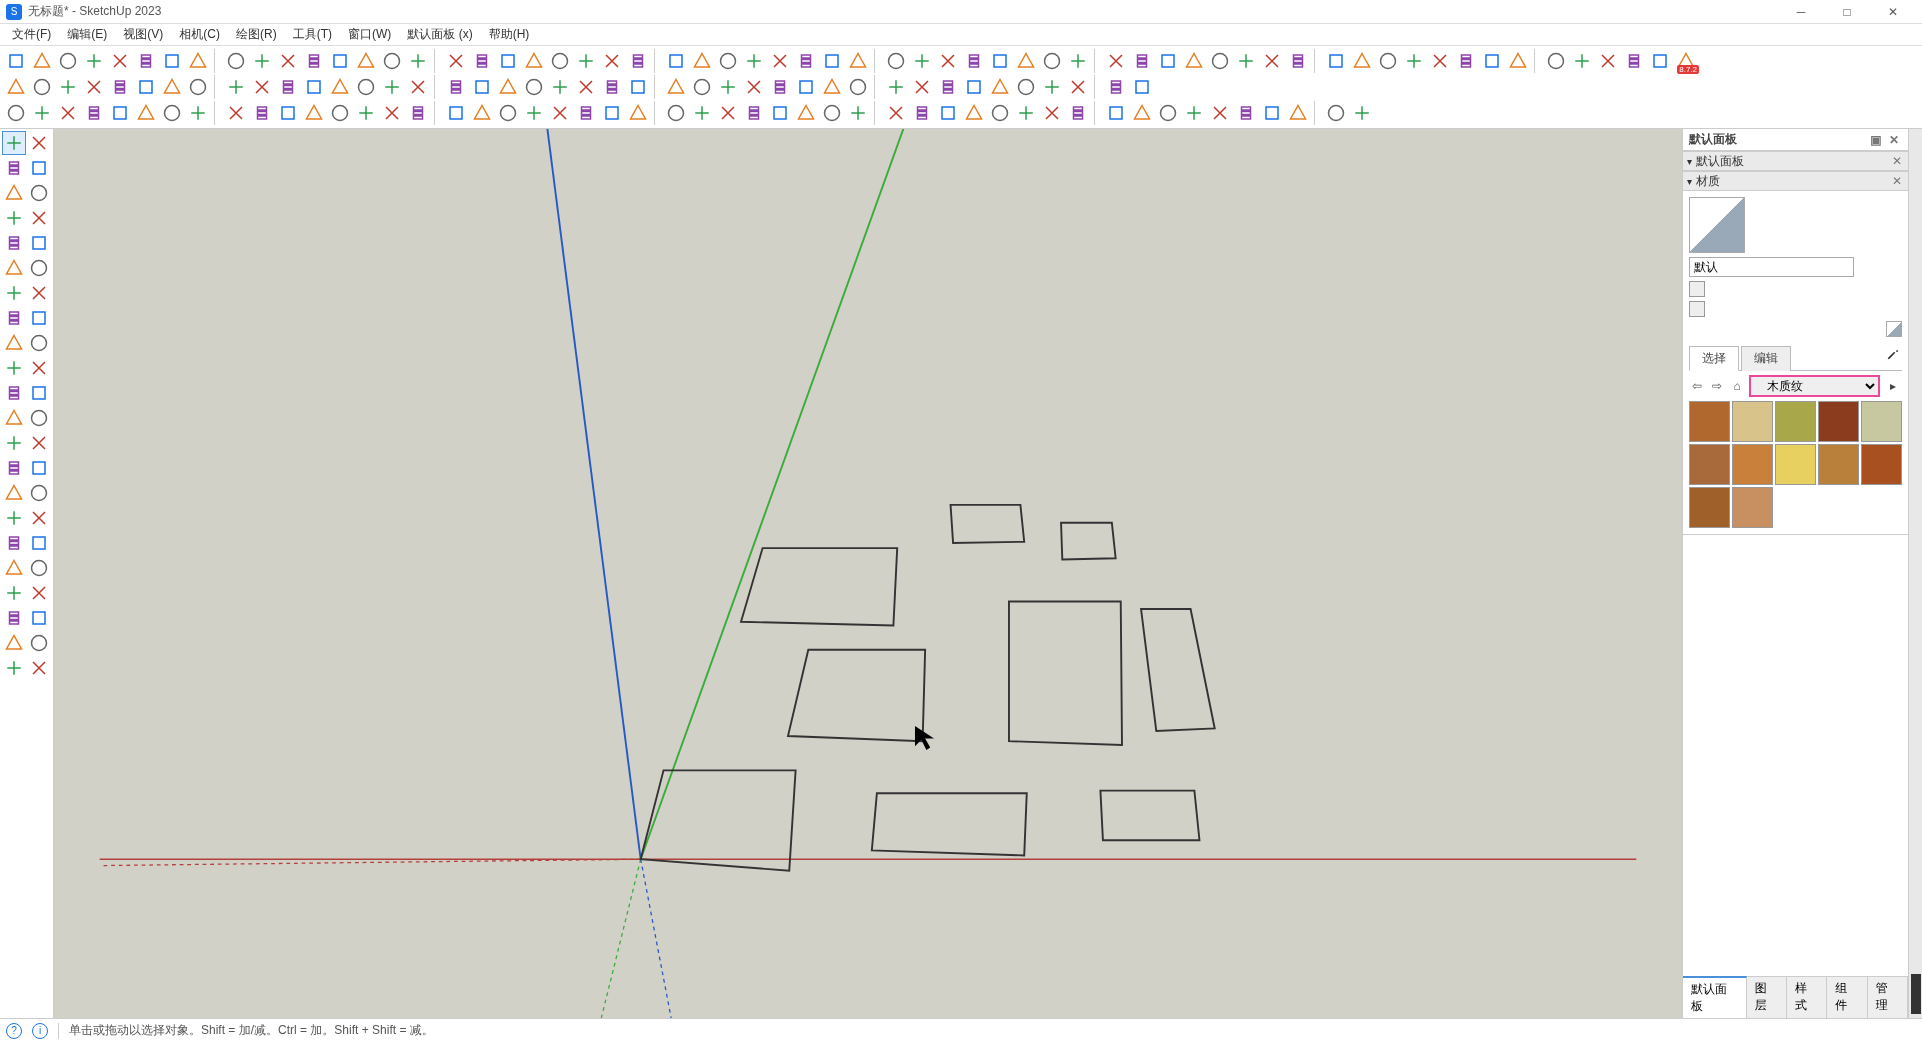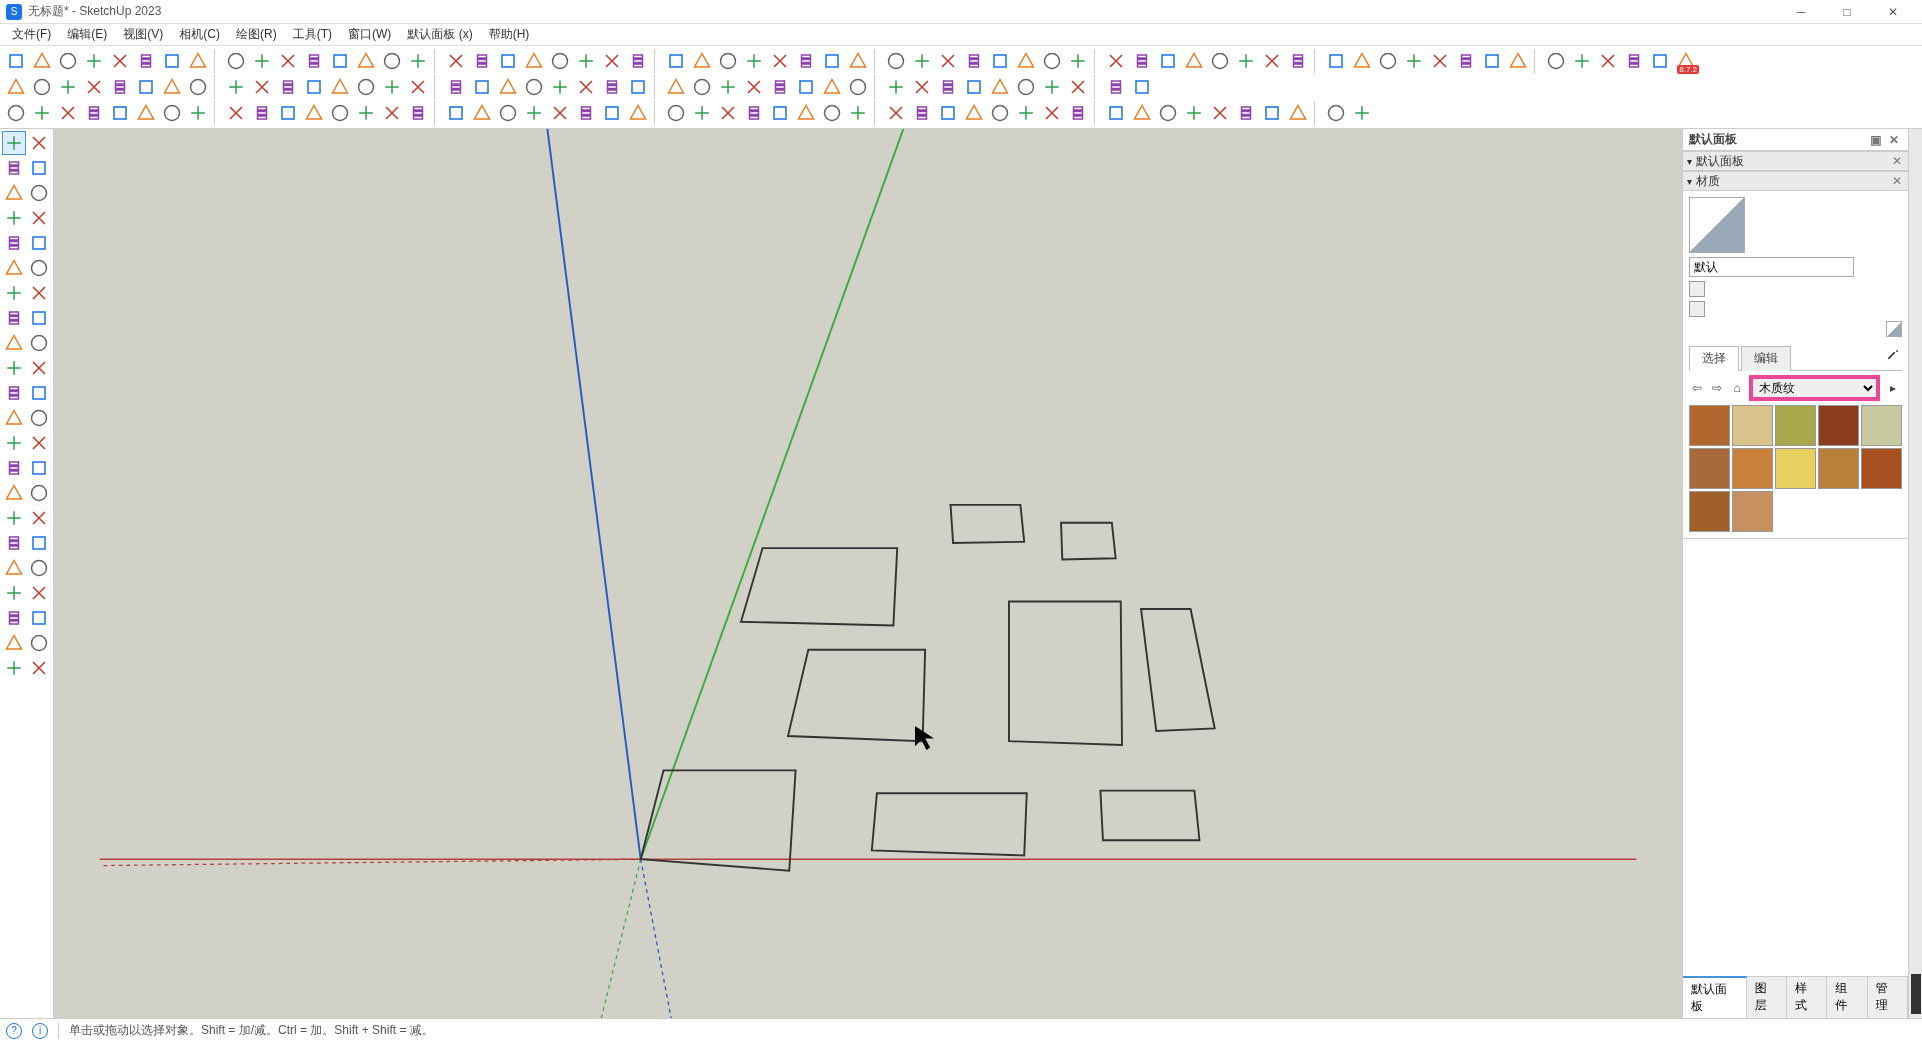"木质纹" .nav-row select { border: 4px solid #ec4899 -> 2px solid #ec4899; padding: 1px 2px -> 1px 12px }
